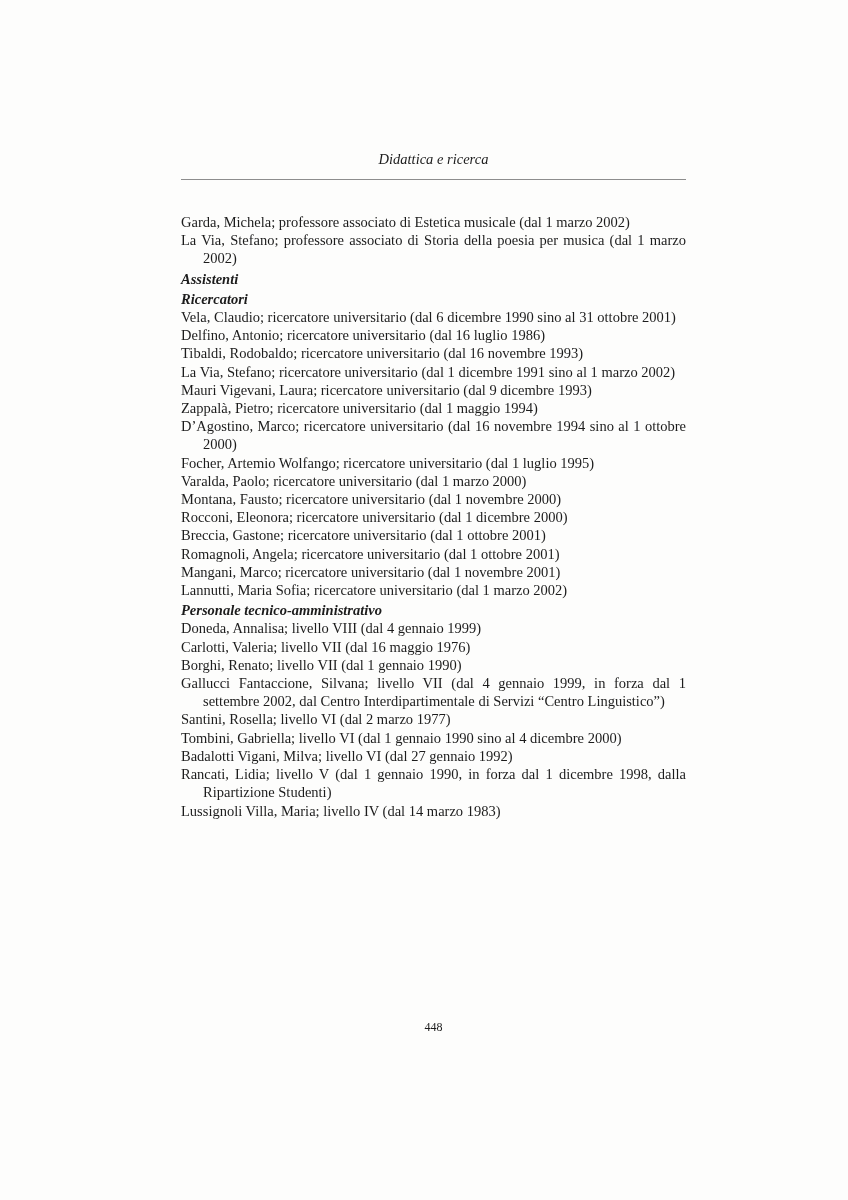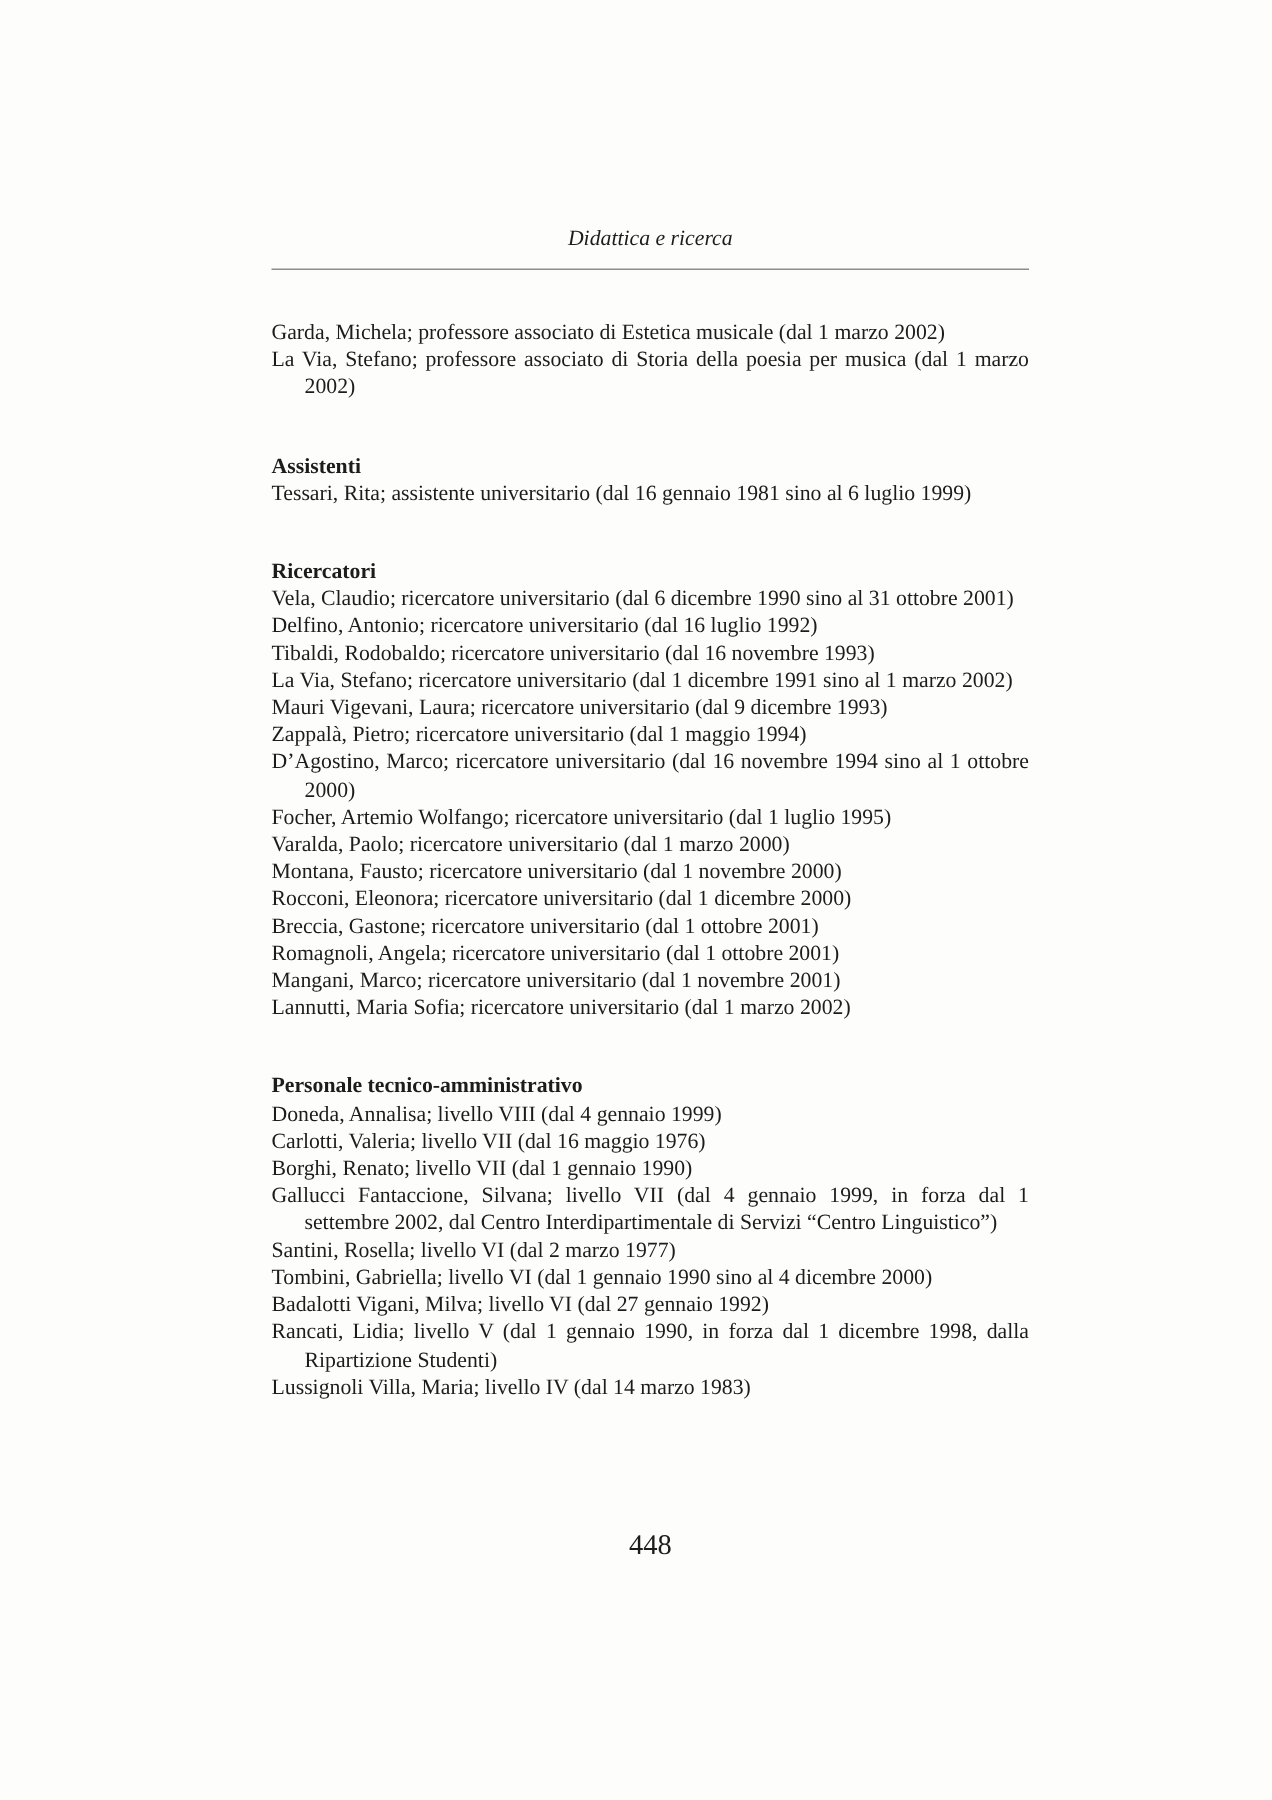"Assistenti" .section-heading { font-style: none -> italic; margin: 34px 0 0 0 -> 2px 0 0 0 }
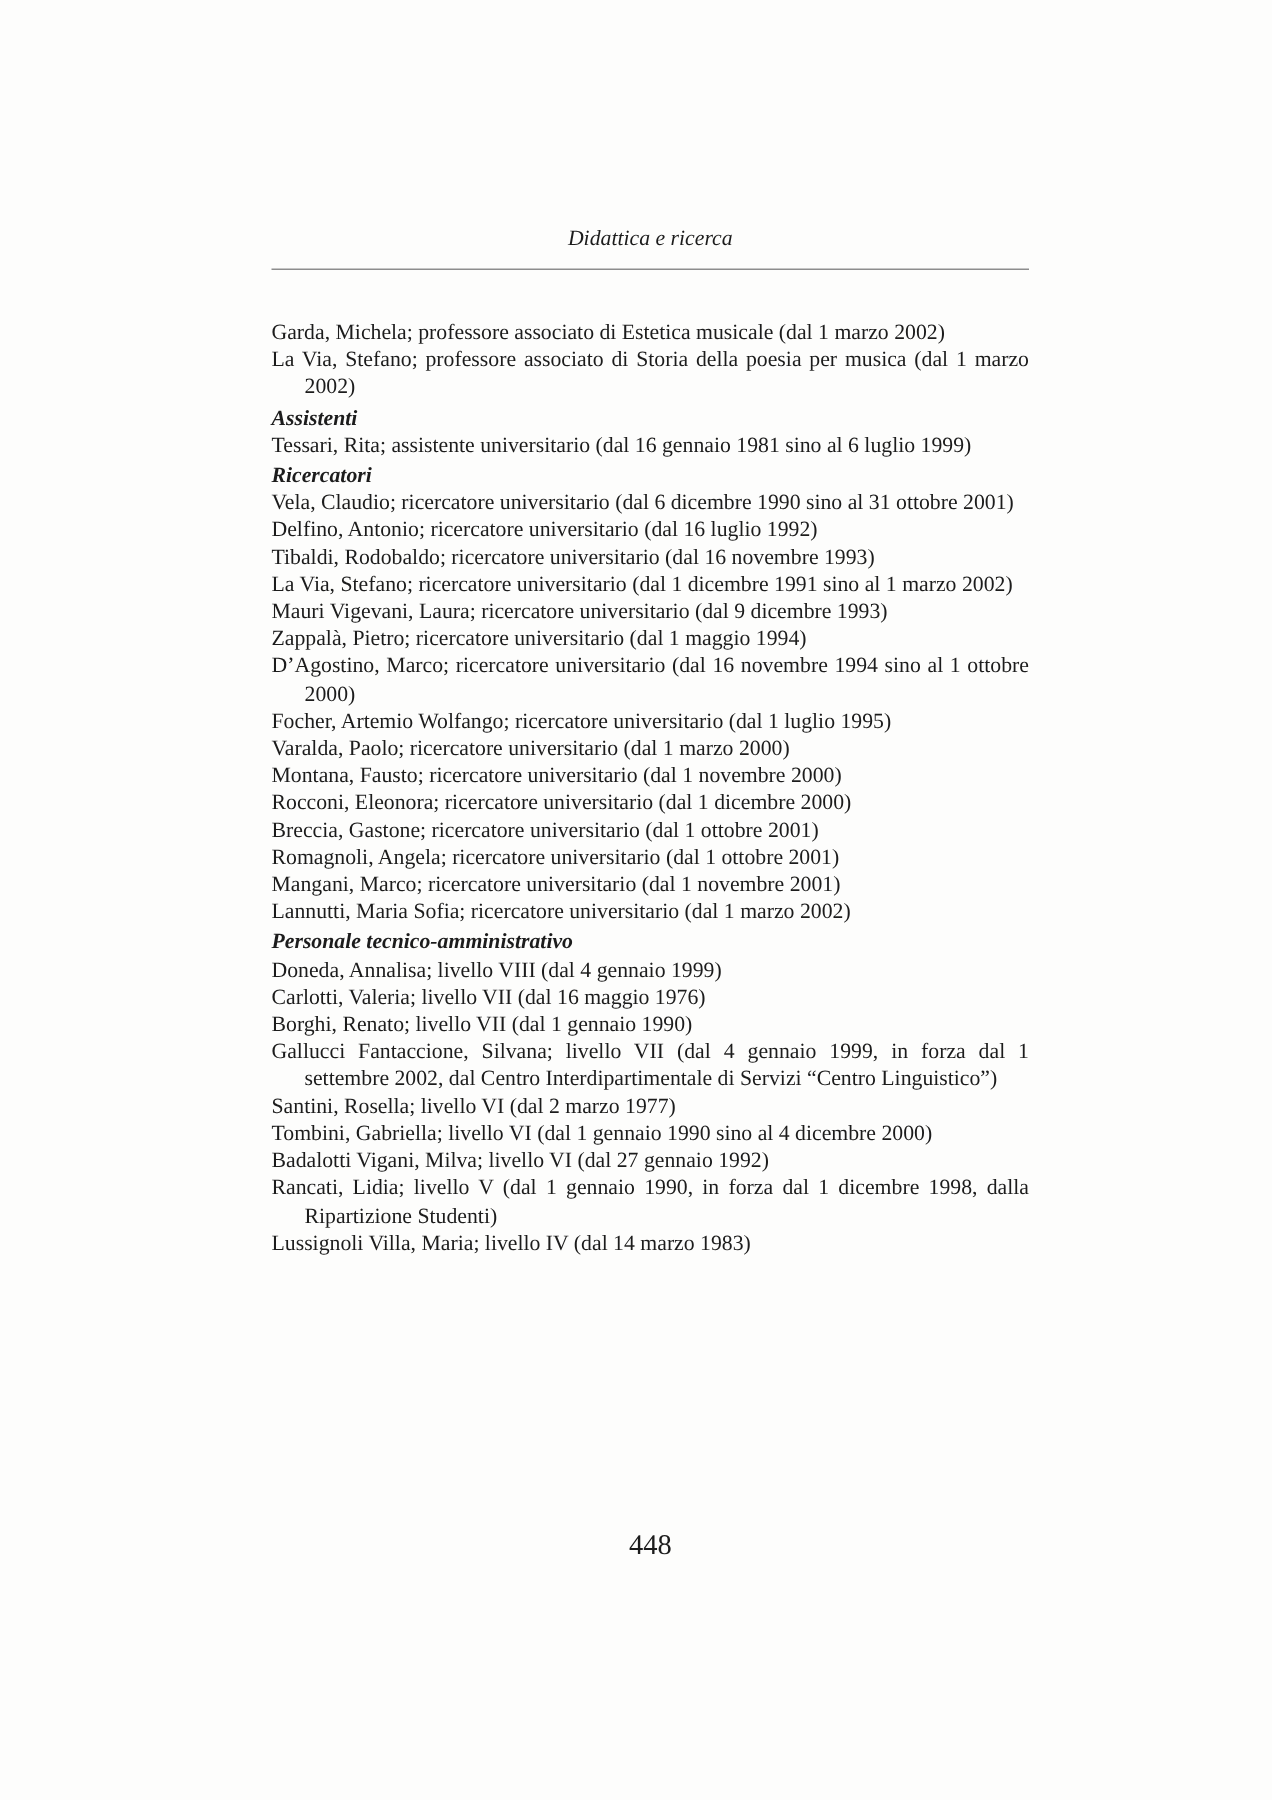"Tessari, Rita; assistente universitario" p.entry { html: <p>Tessari, Rita; assistente universitario (dal 16 gennaio 1981 sino al 6 luglio 1999)</p> -> none }
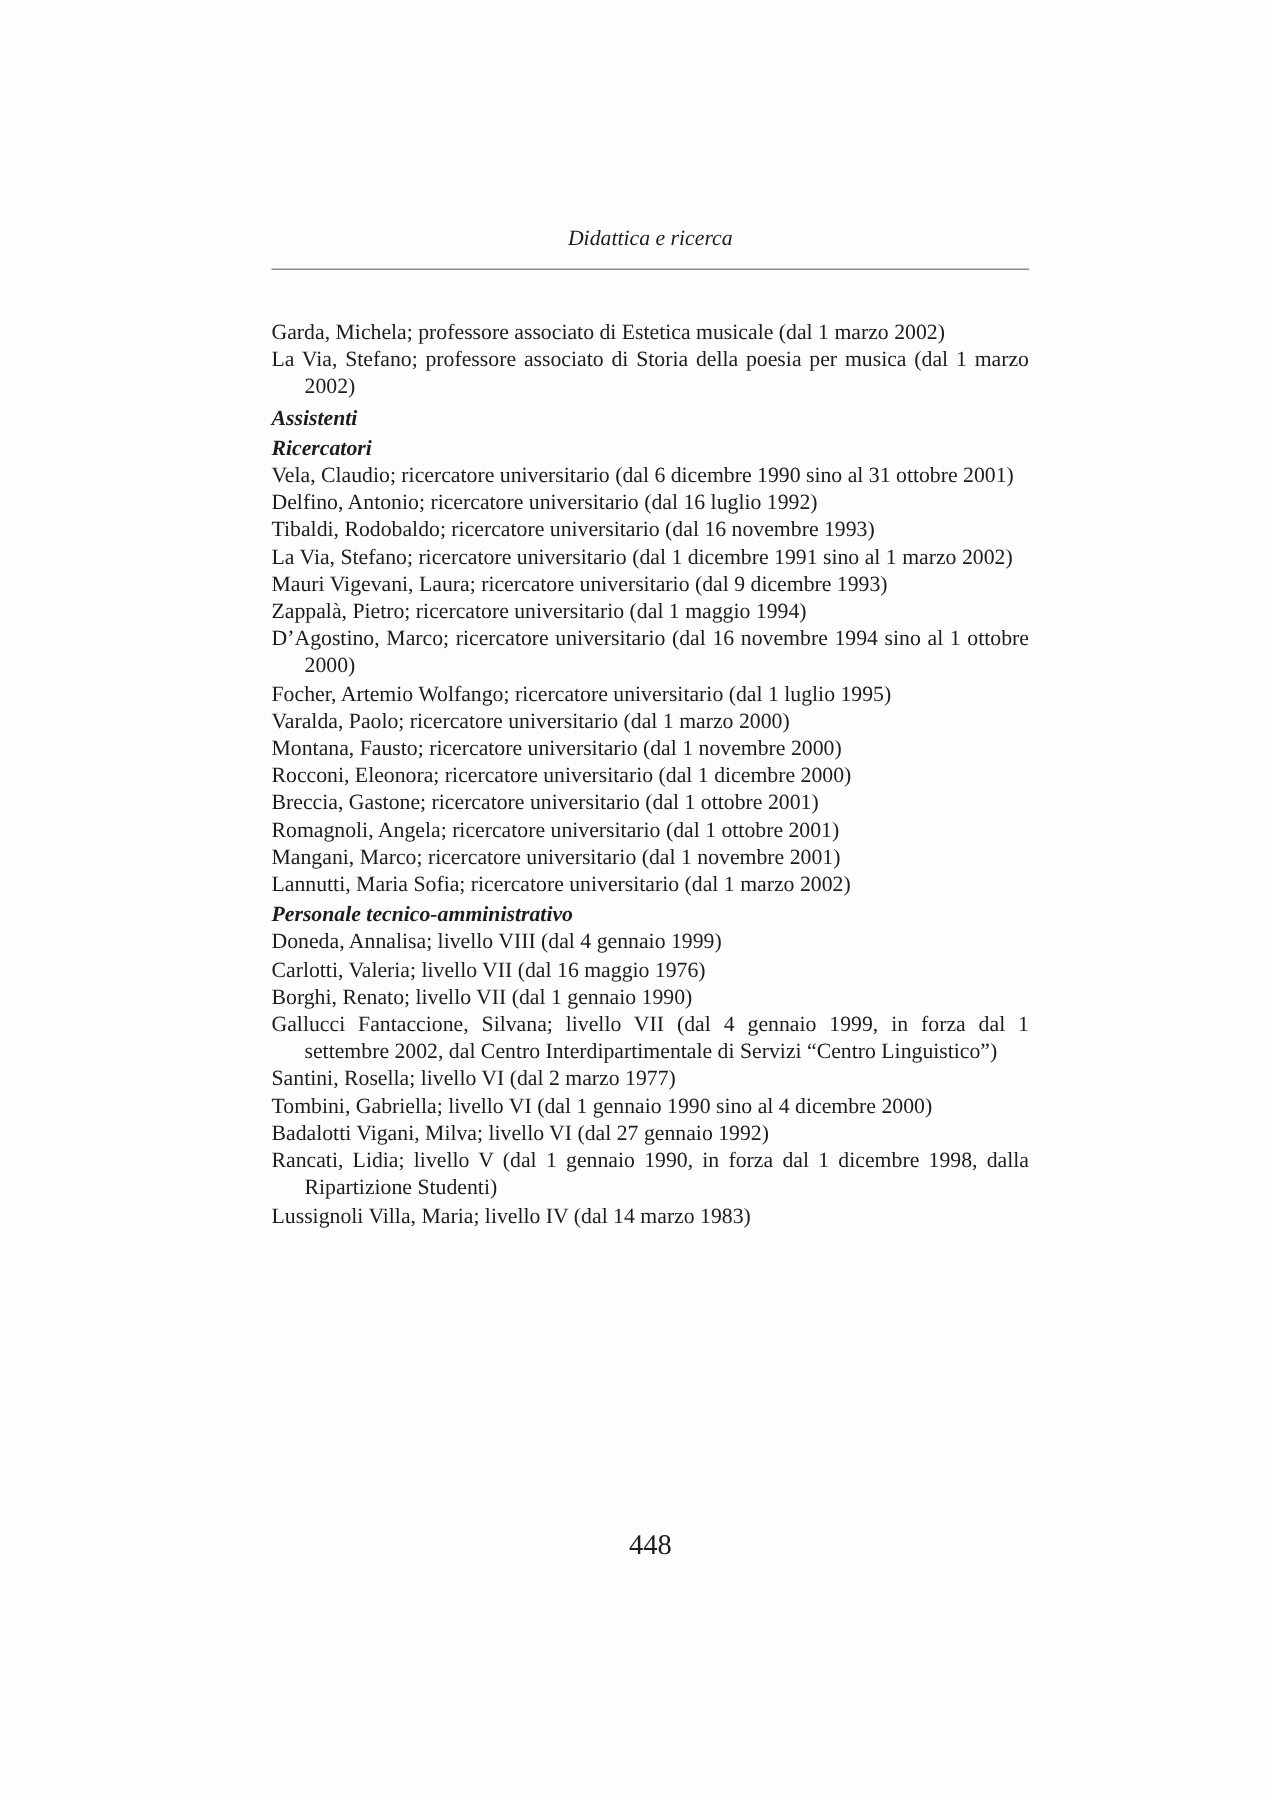"Delfino, Antonio; ricercatore" p.entry { text: 1992 -> 1986 }
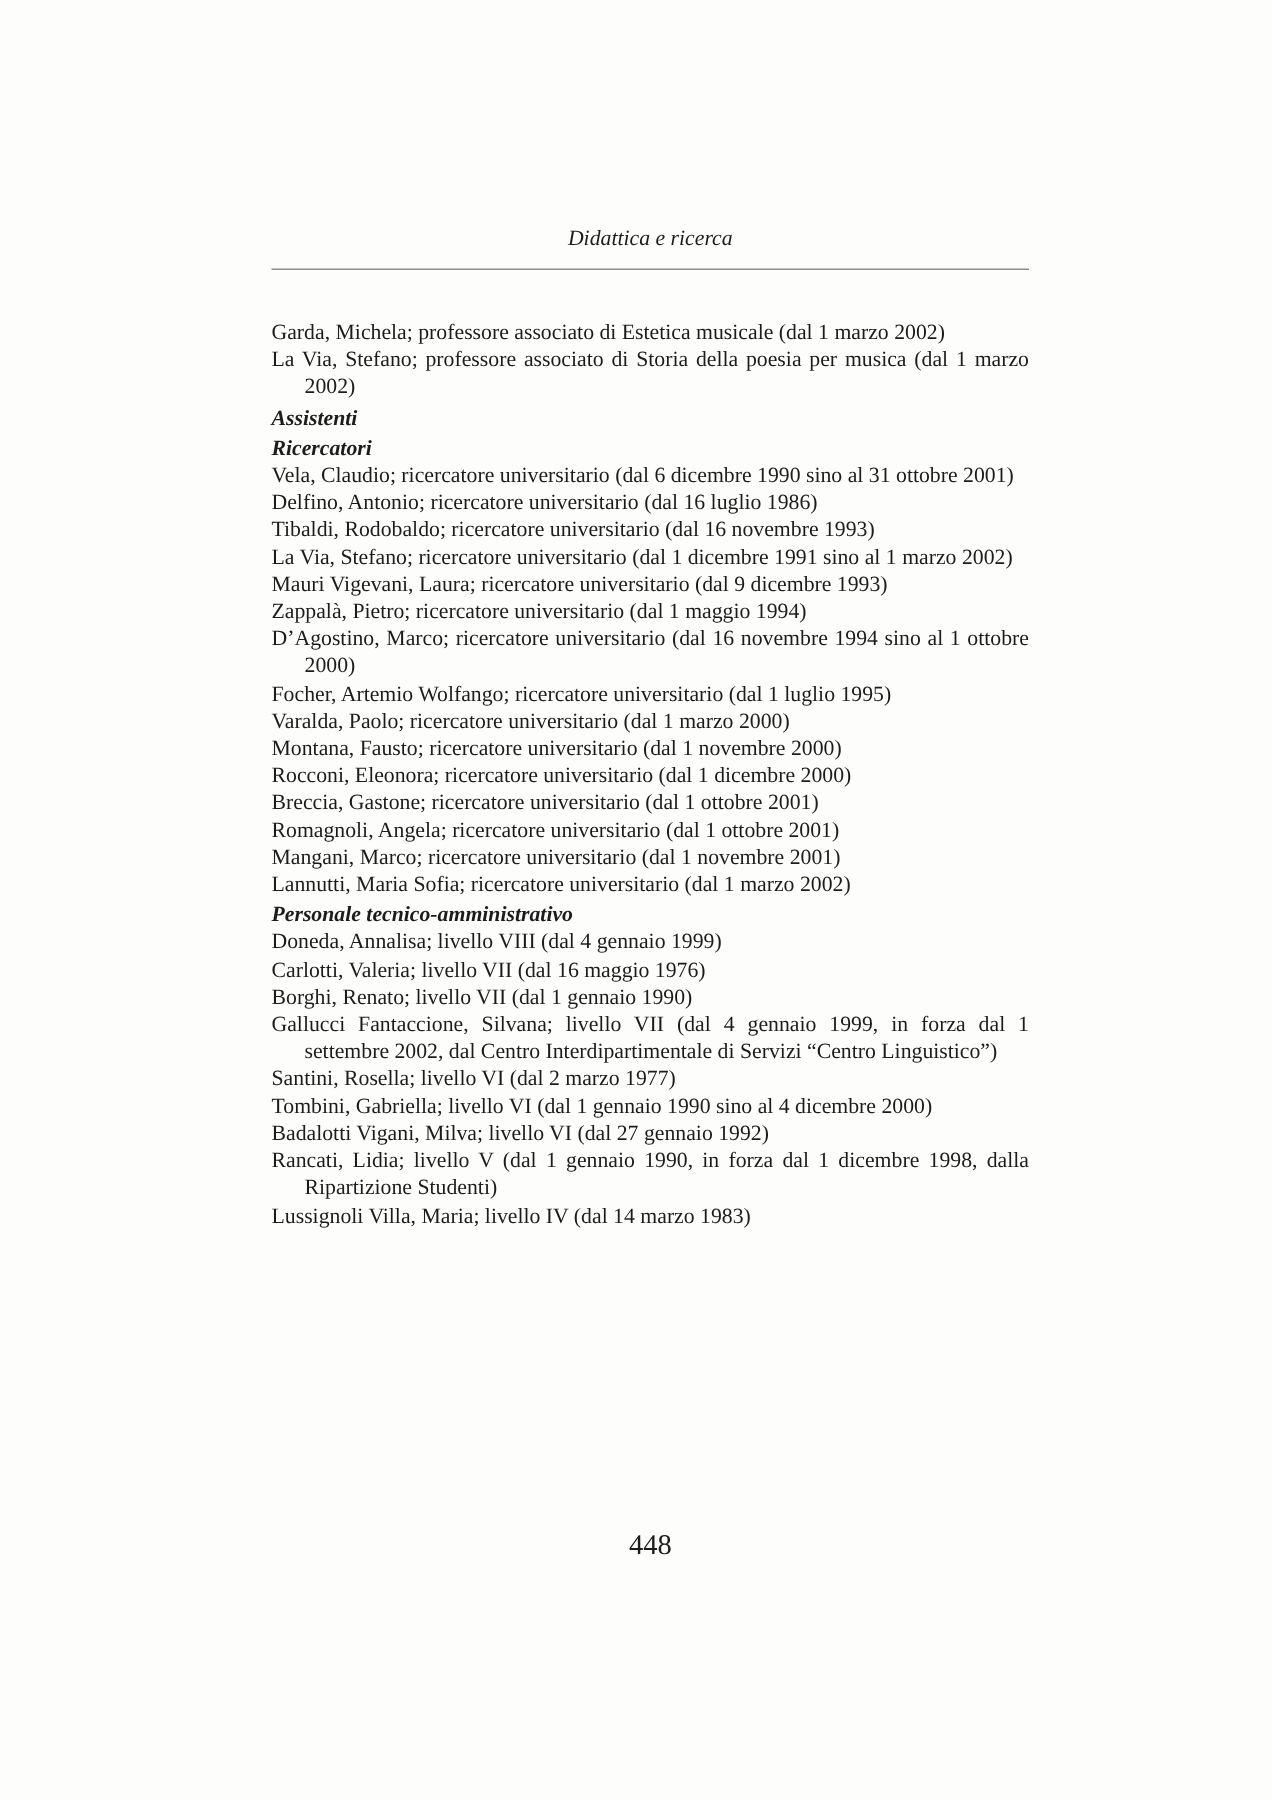"448" .page-number { font-size: 19px -> 12px }
